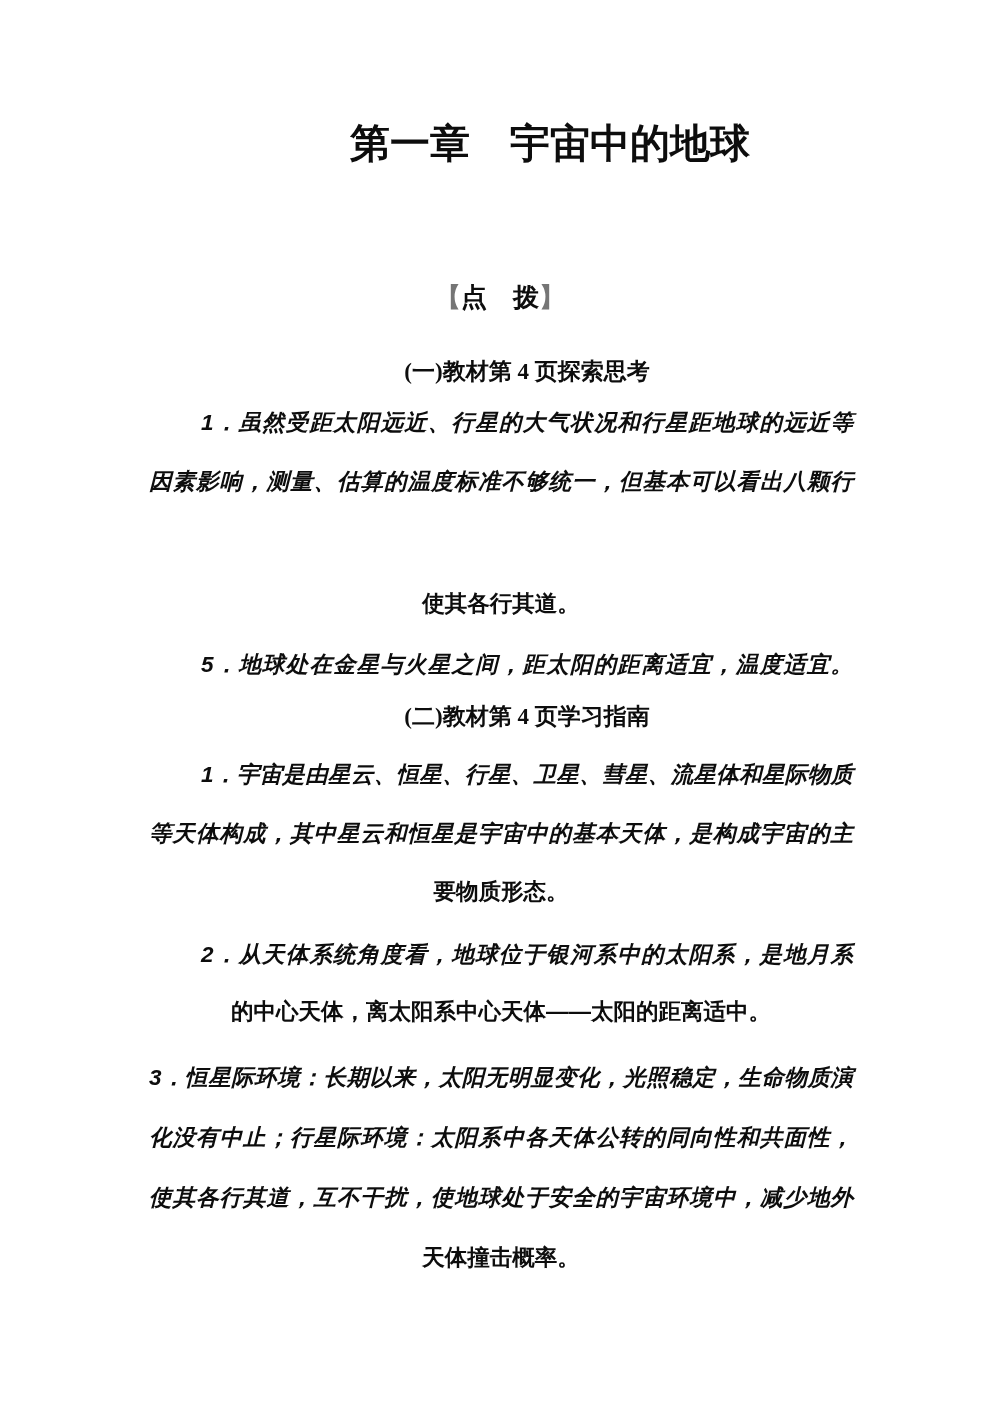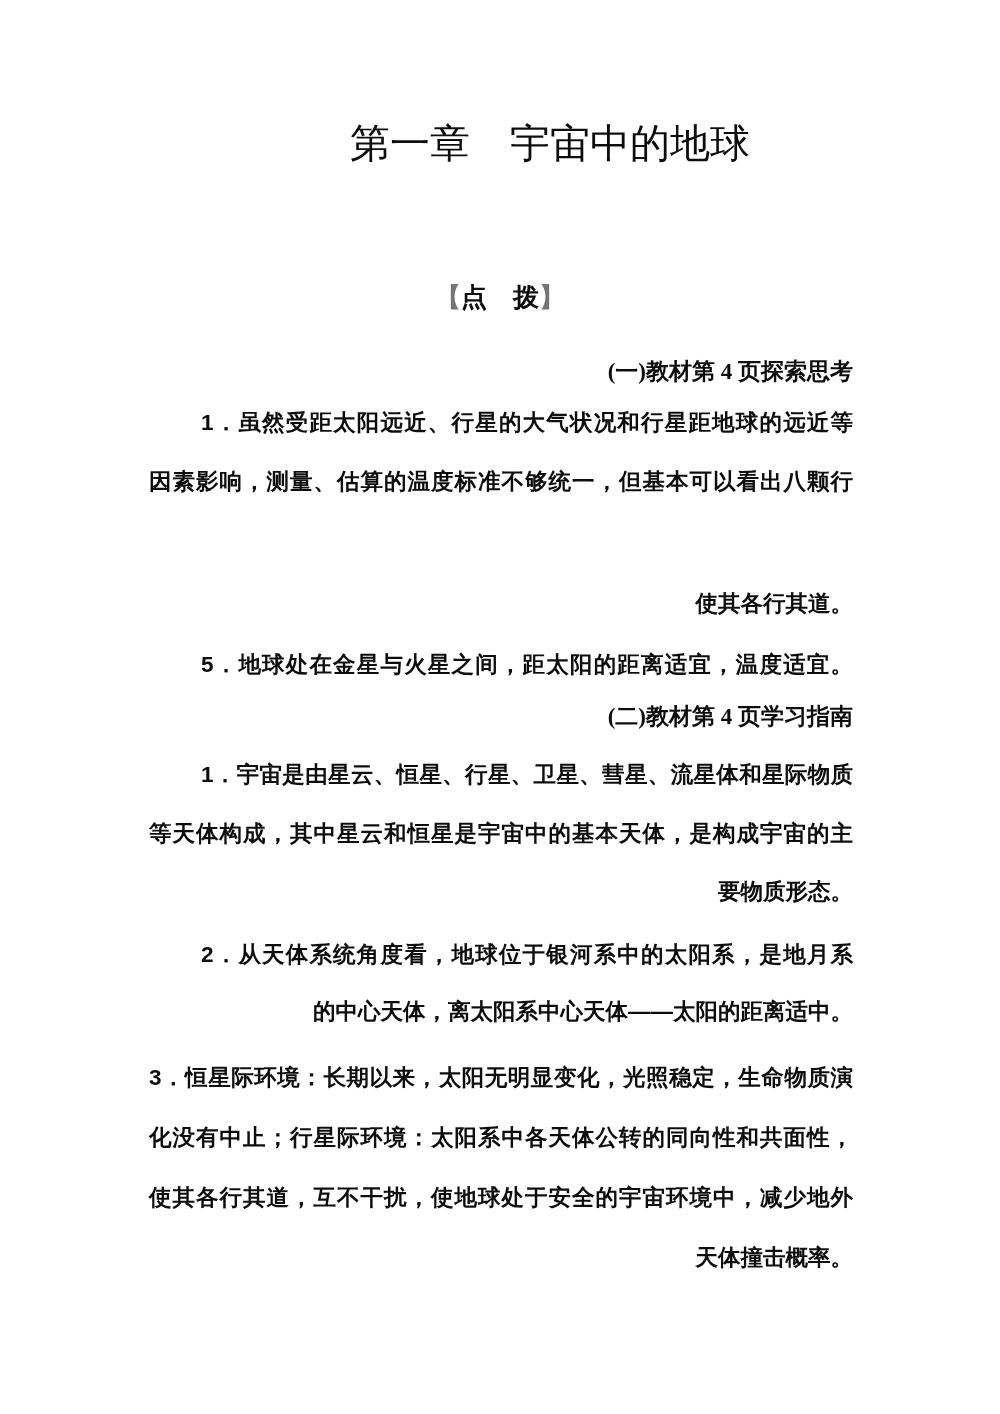"第一章 宇宙中的地球" .title { font-weight: 400 -> 700 }
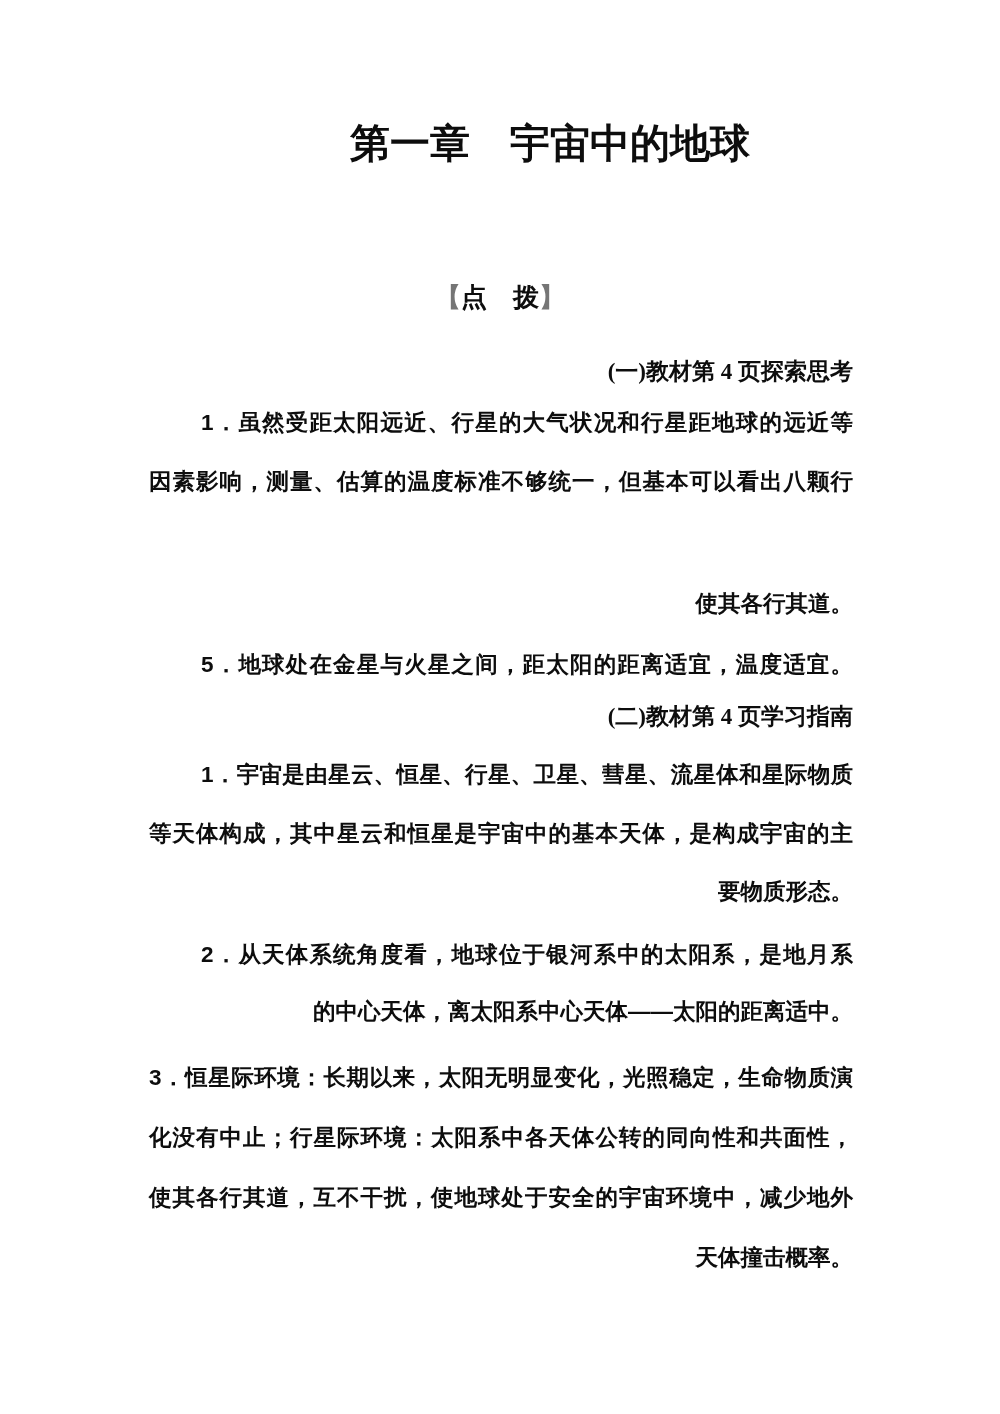"(一)教材第 4 页探索思考" .line { text-align: right -> center }
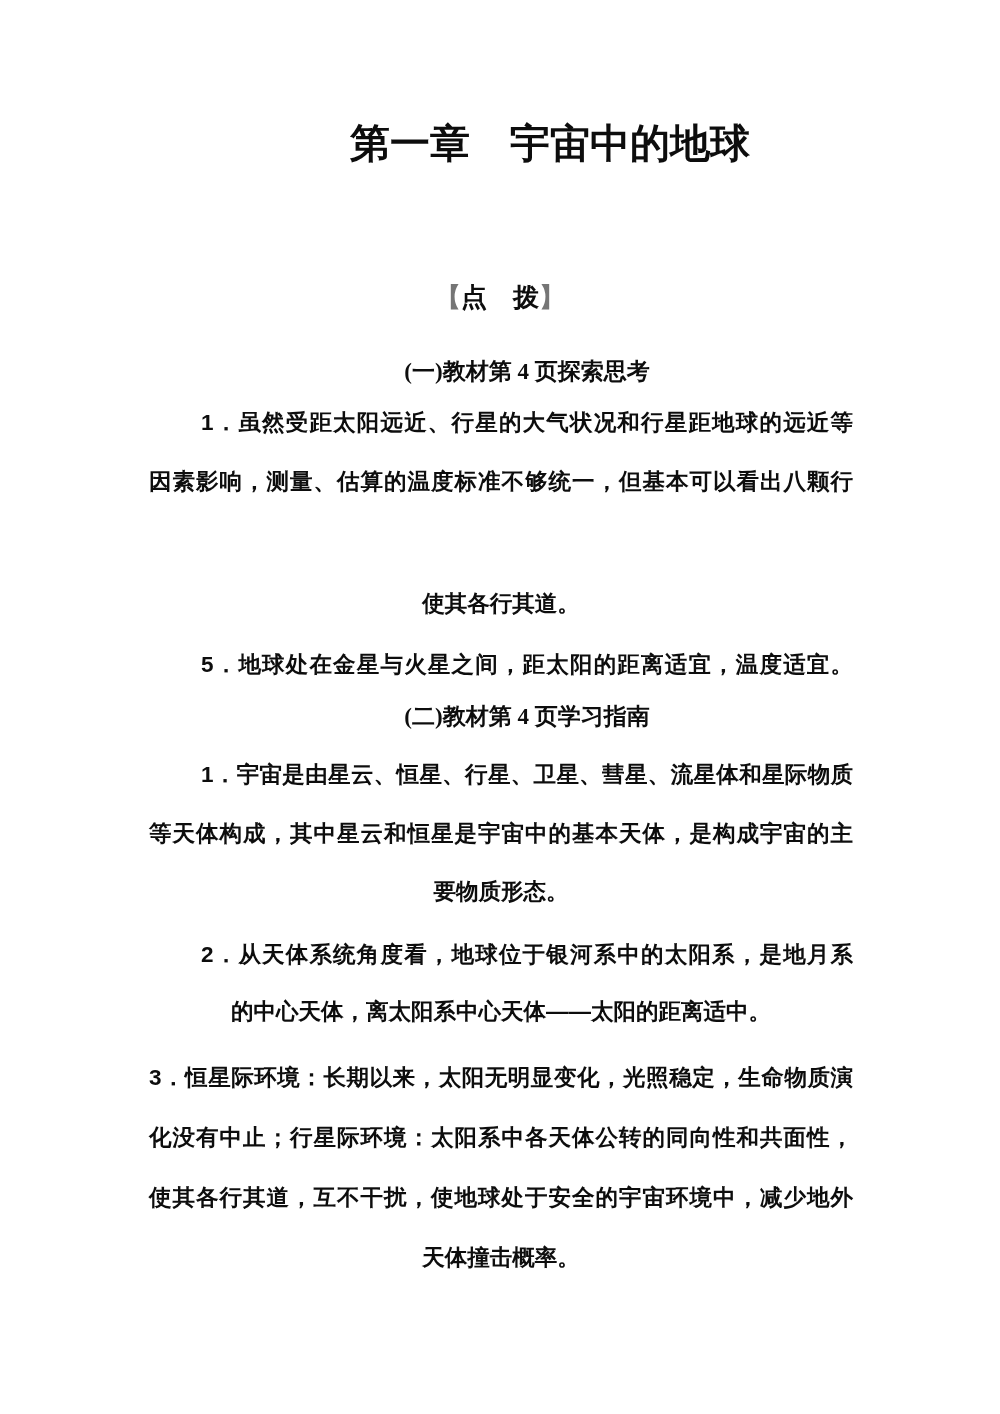"1．虽然受距太阳远近、行星的大气状况和行星距地球的远近等" .fill { font-style: none -> italic }
